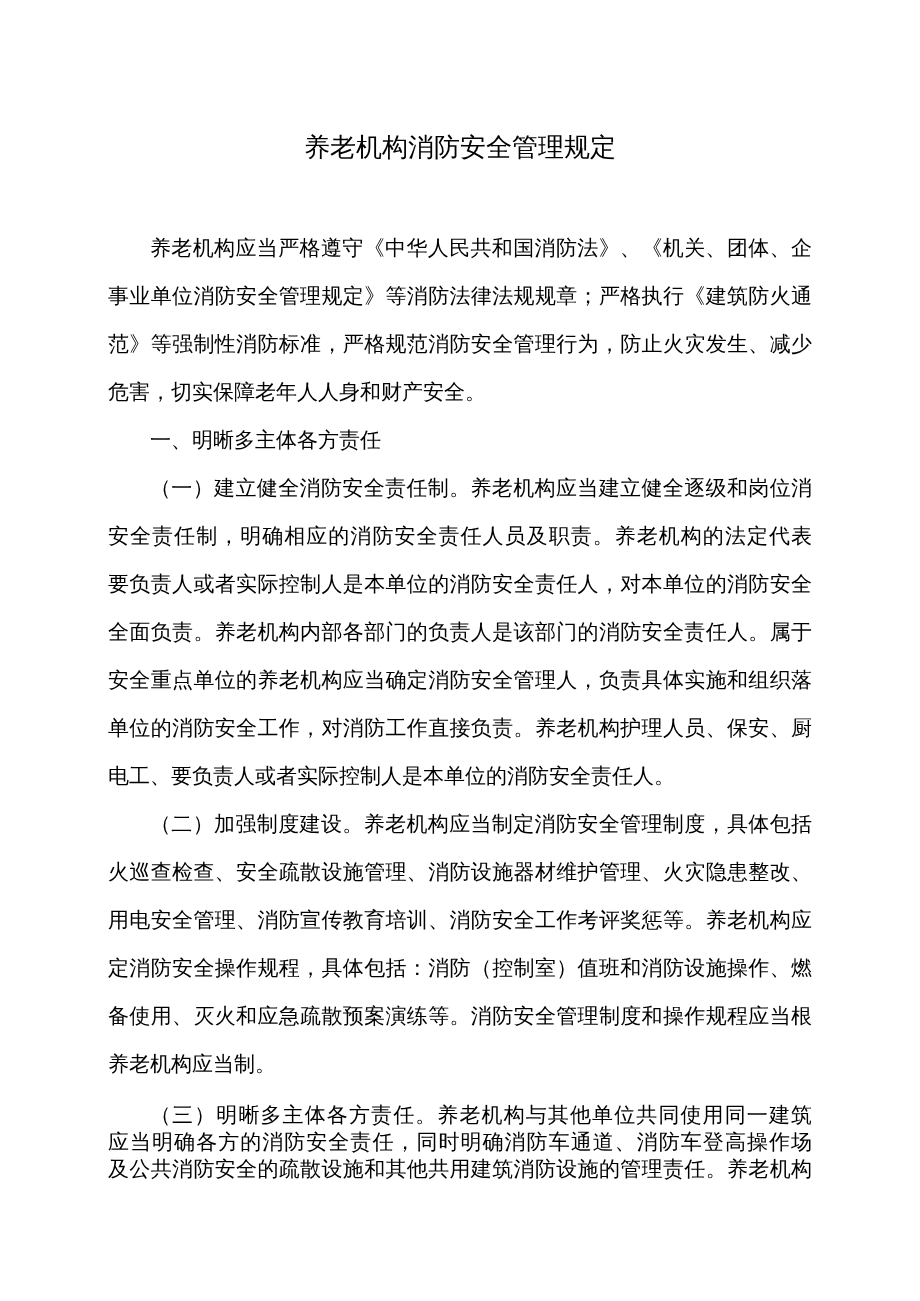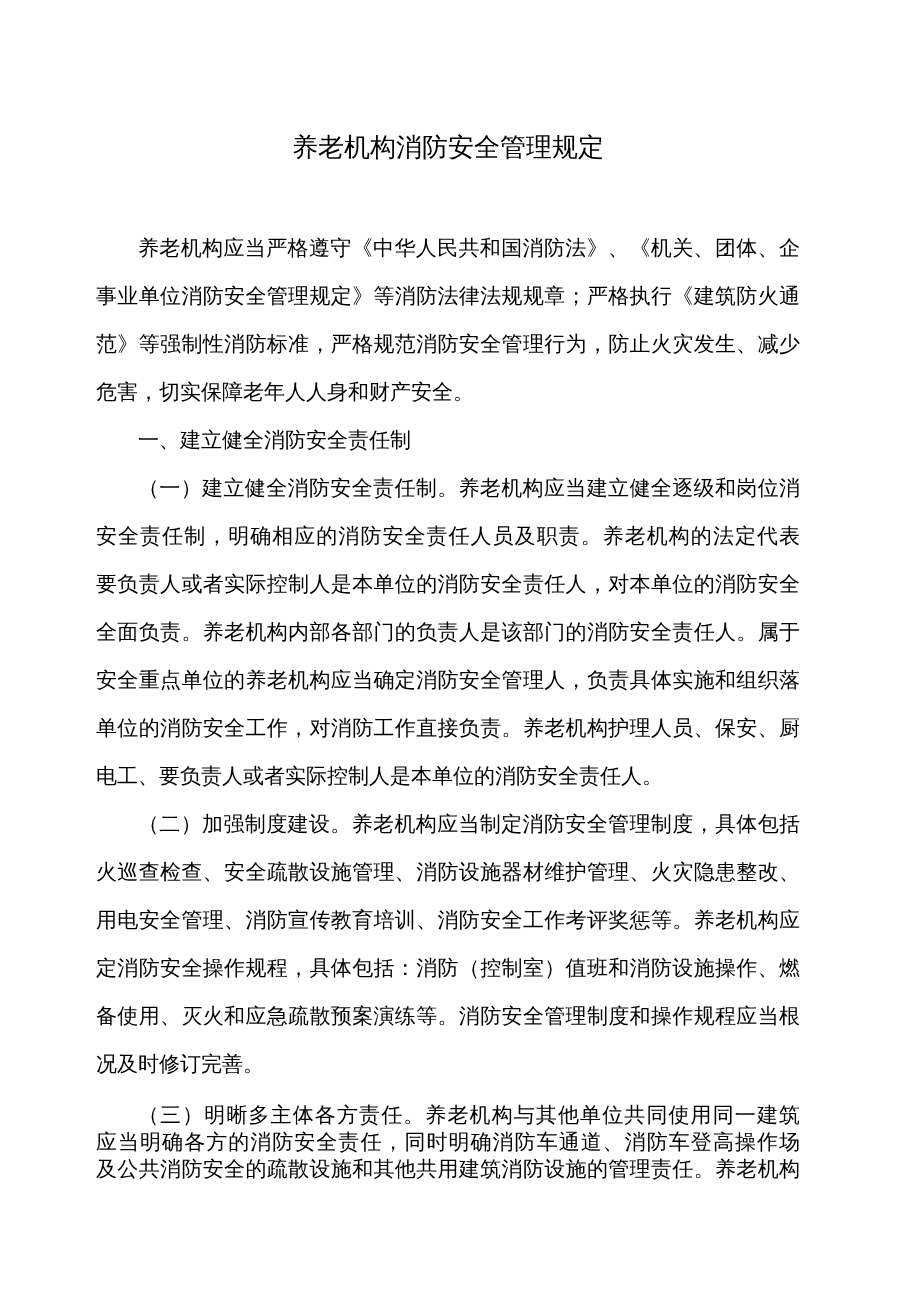"养老机构消防安全管理规定" .page { margin-left: none -> 12px }
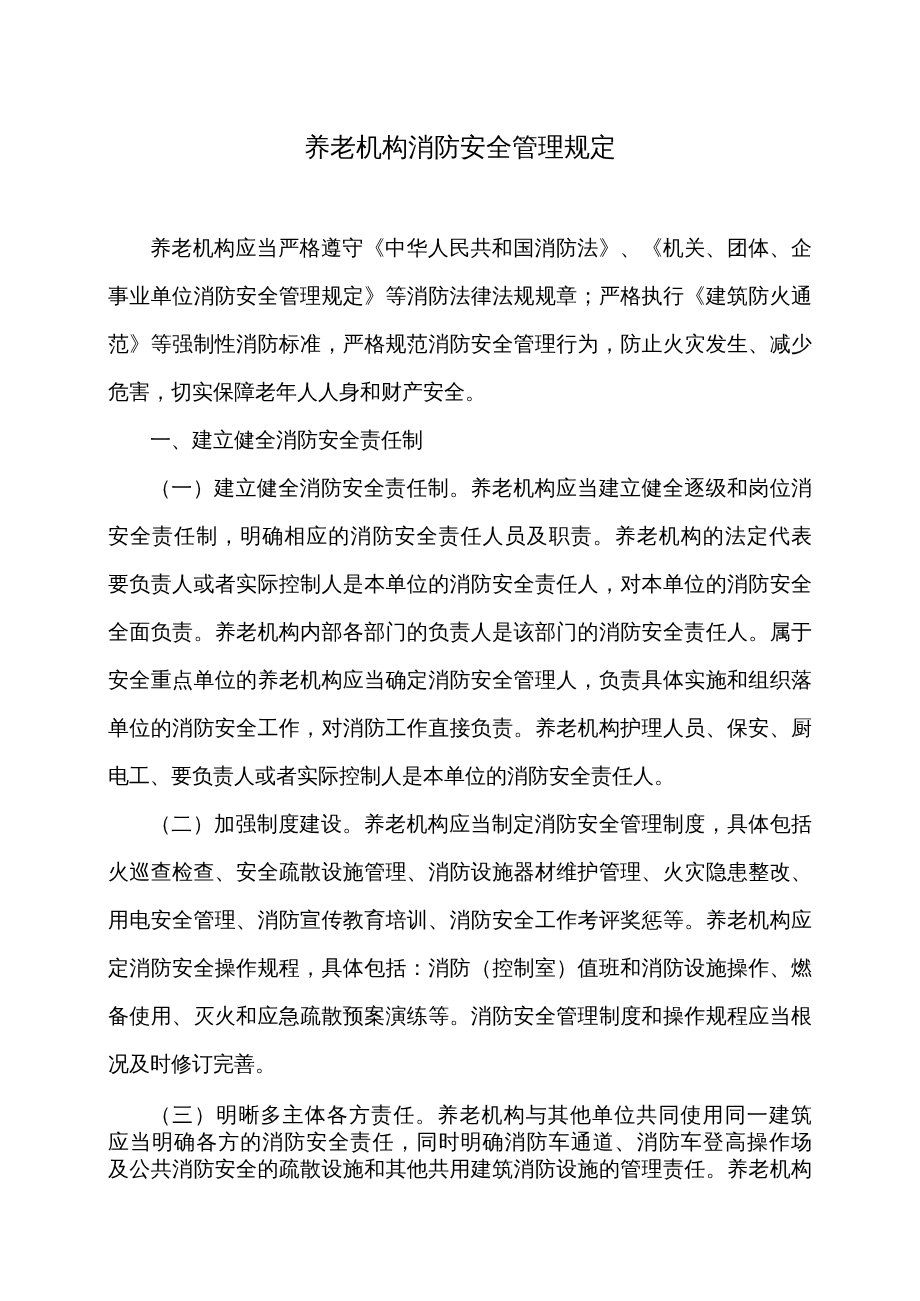"一、建立健全消防安全责任制" div.heading-line { text: 建立健全消防安全责任制 -> 明晰多主体各方责任 }
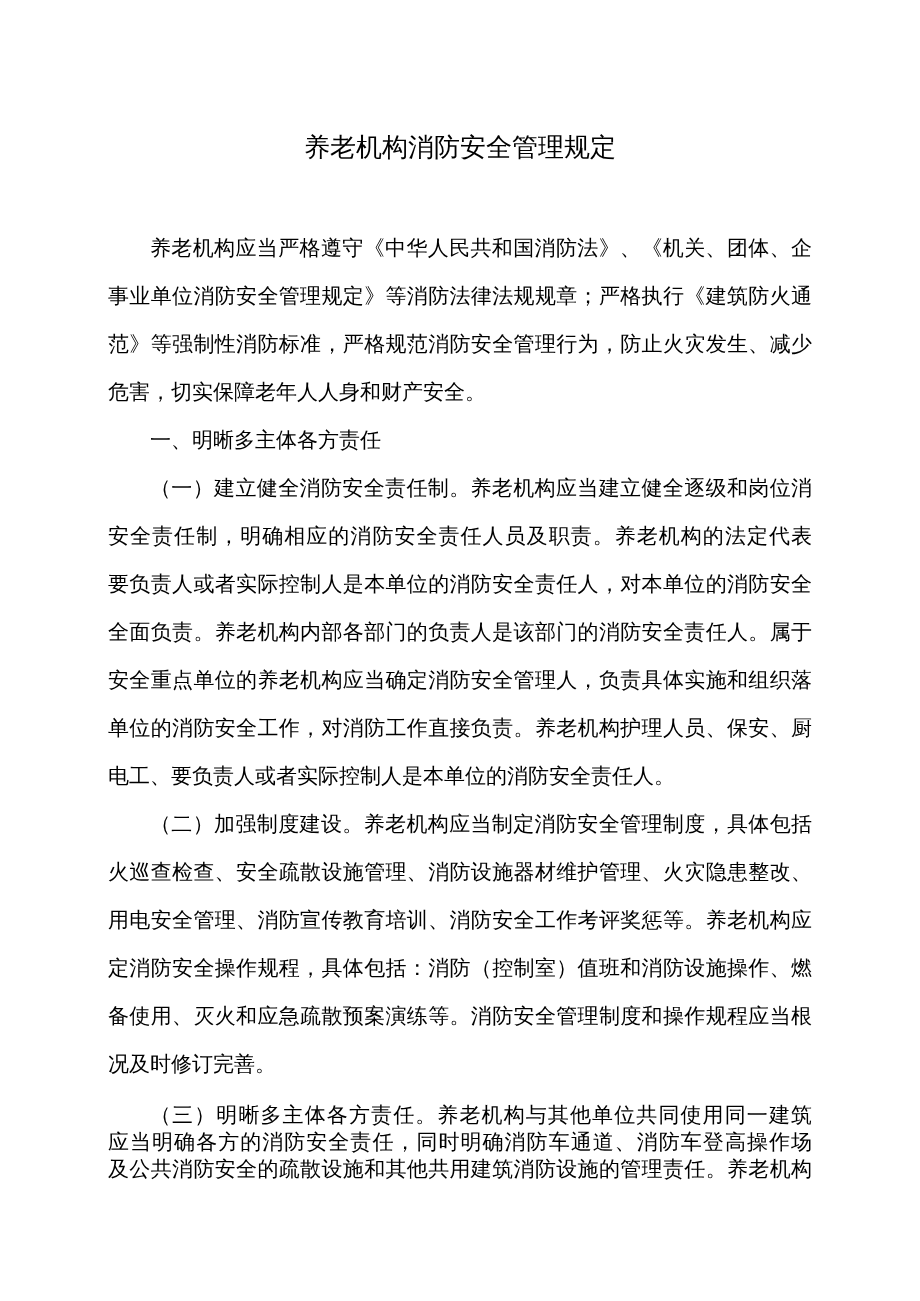"况及时修订完善。" div.line { text: 况及时修订完善 -> 养老机构应当制 }
